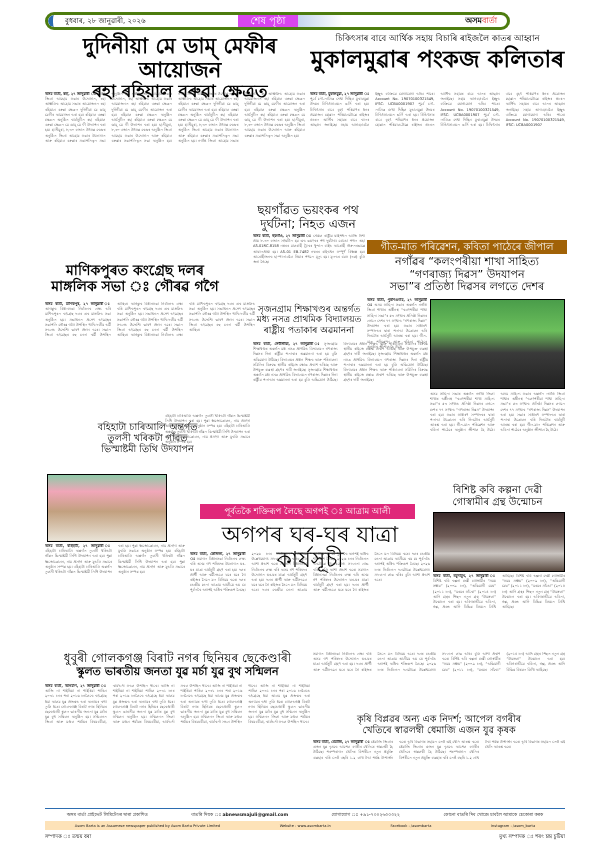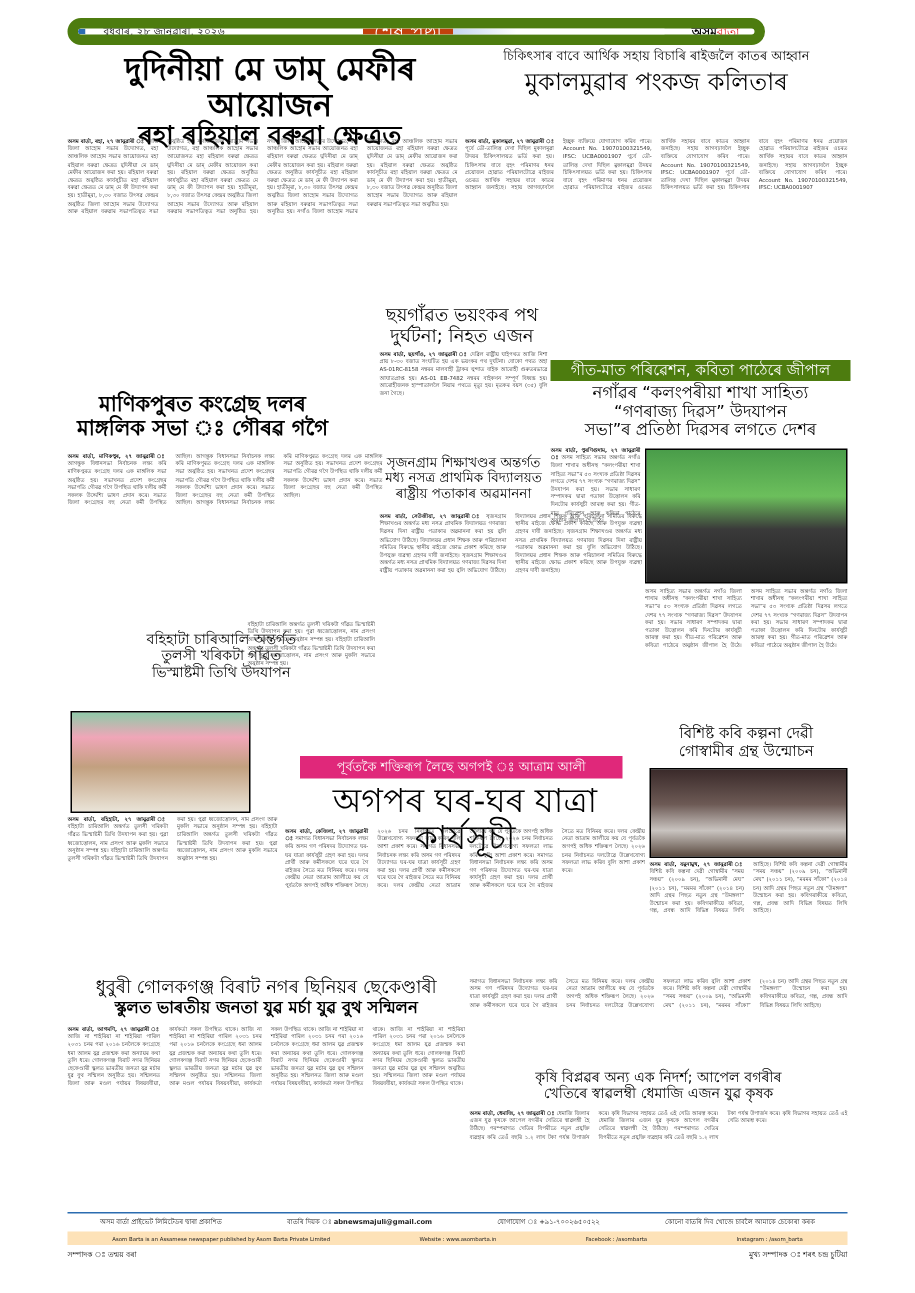"বুধবাৰ, ২৮ জানুৱাৰী, ২০২৬" .hdr { align-items: center -> flex-end; border: 7px solid #4d7c0f -> 3px solid #4d7c0f }
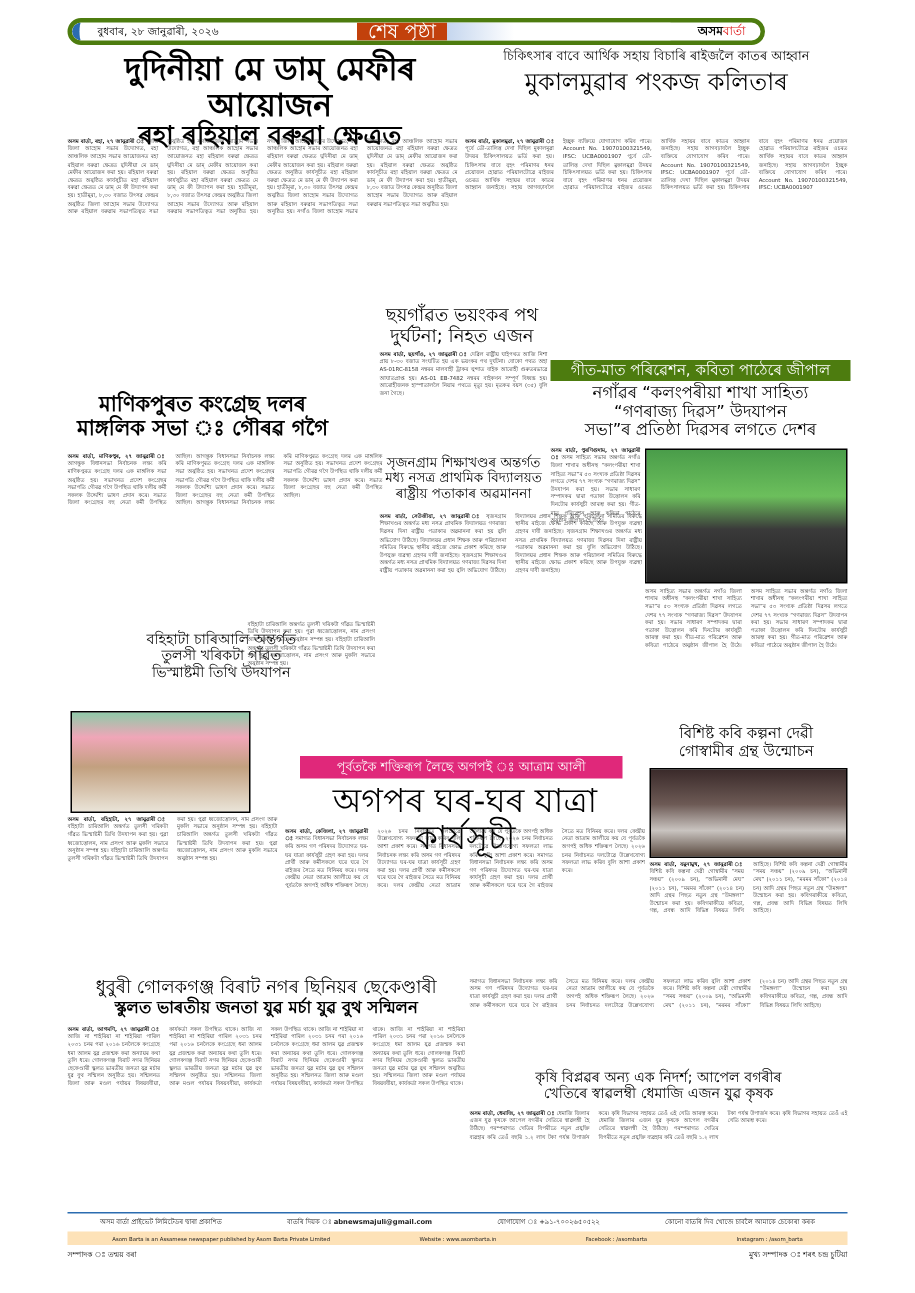"শেষ পৃষ্ঠা" .hdr .mid { background: #c2410c -> #d946ef; font-size: 13px -> 10px }
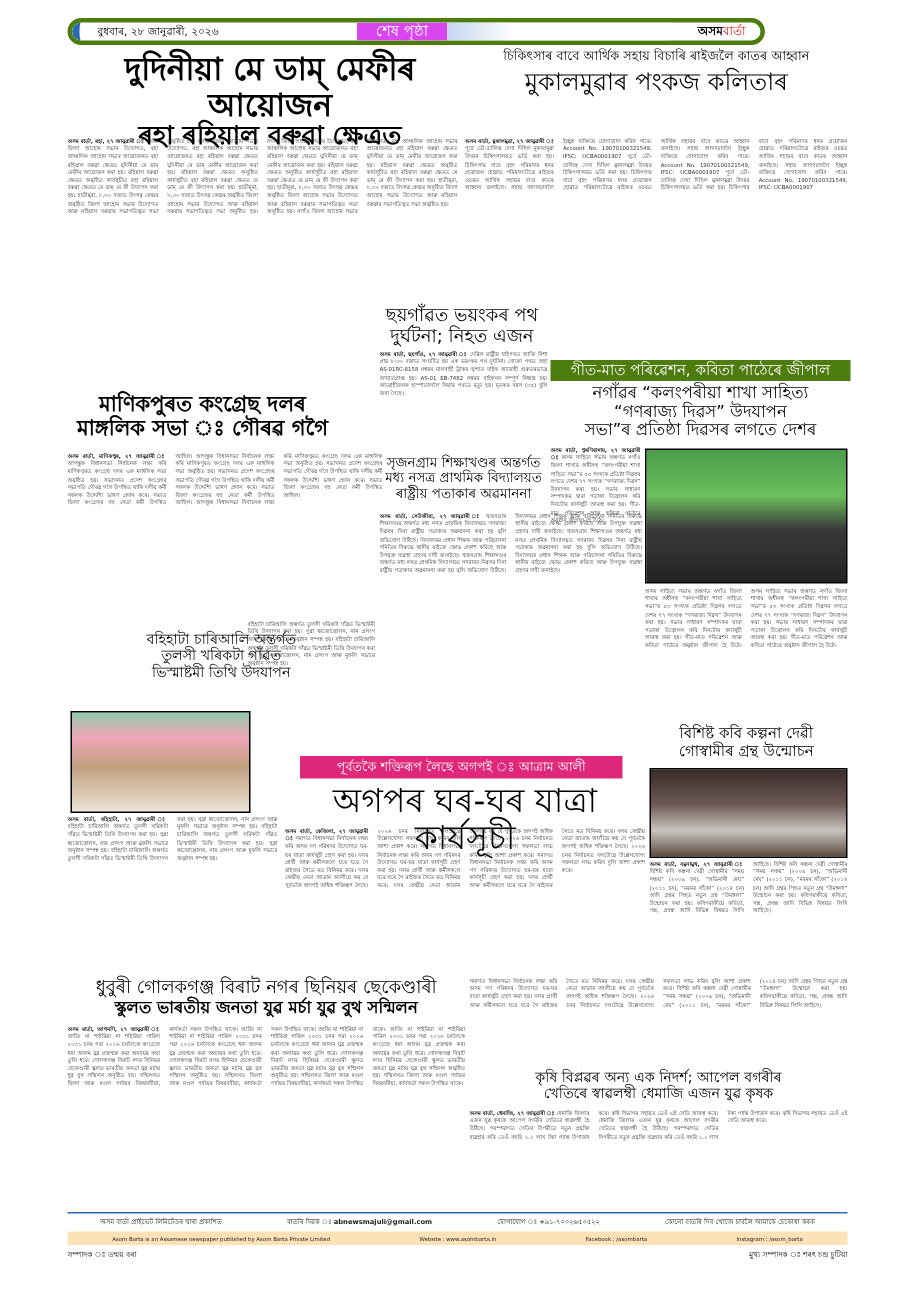"মুকালমুৱাৰ পংকজ কলিতাৰ" div.h { font-size: 16px -> 23px; font-weight: normal -> bold }
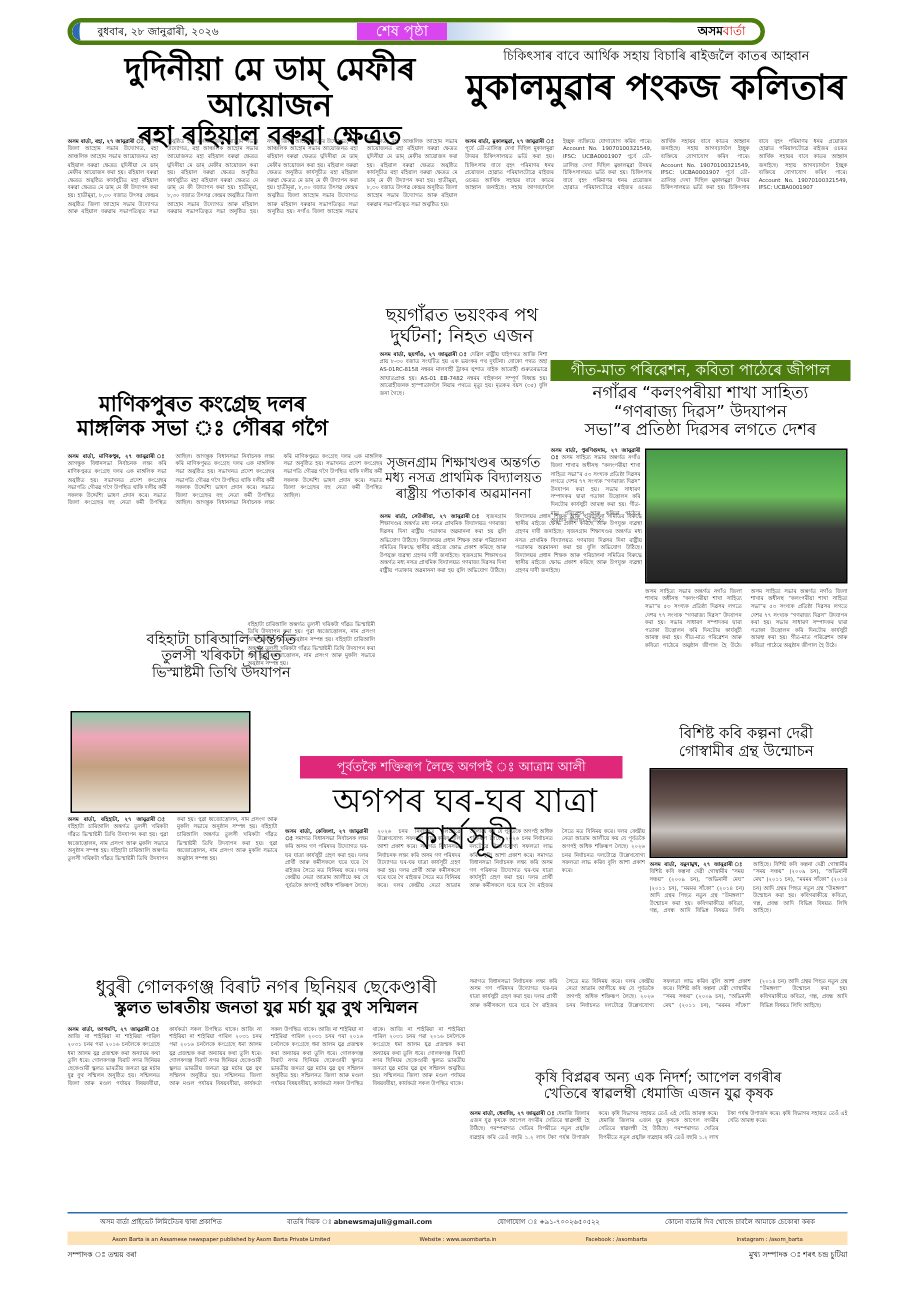"গীত-মাত পৰিৱেশন, কবিতা পাঠেৰে জীপাল" div.band { background: #4d7c0f -> #a16207 }
